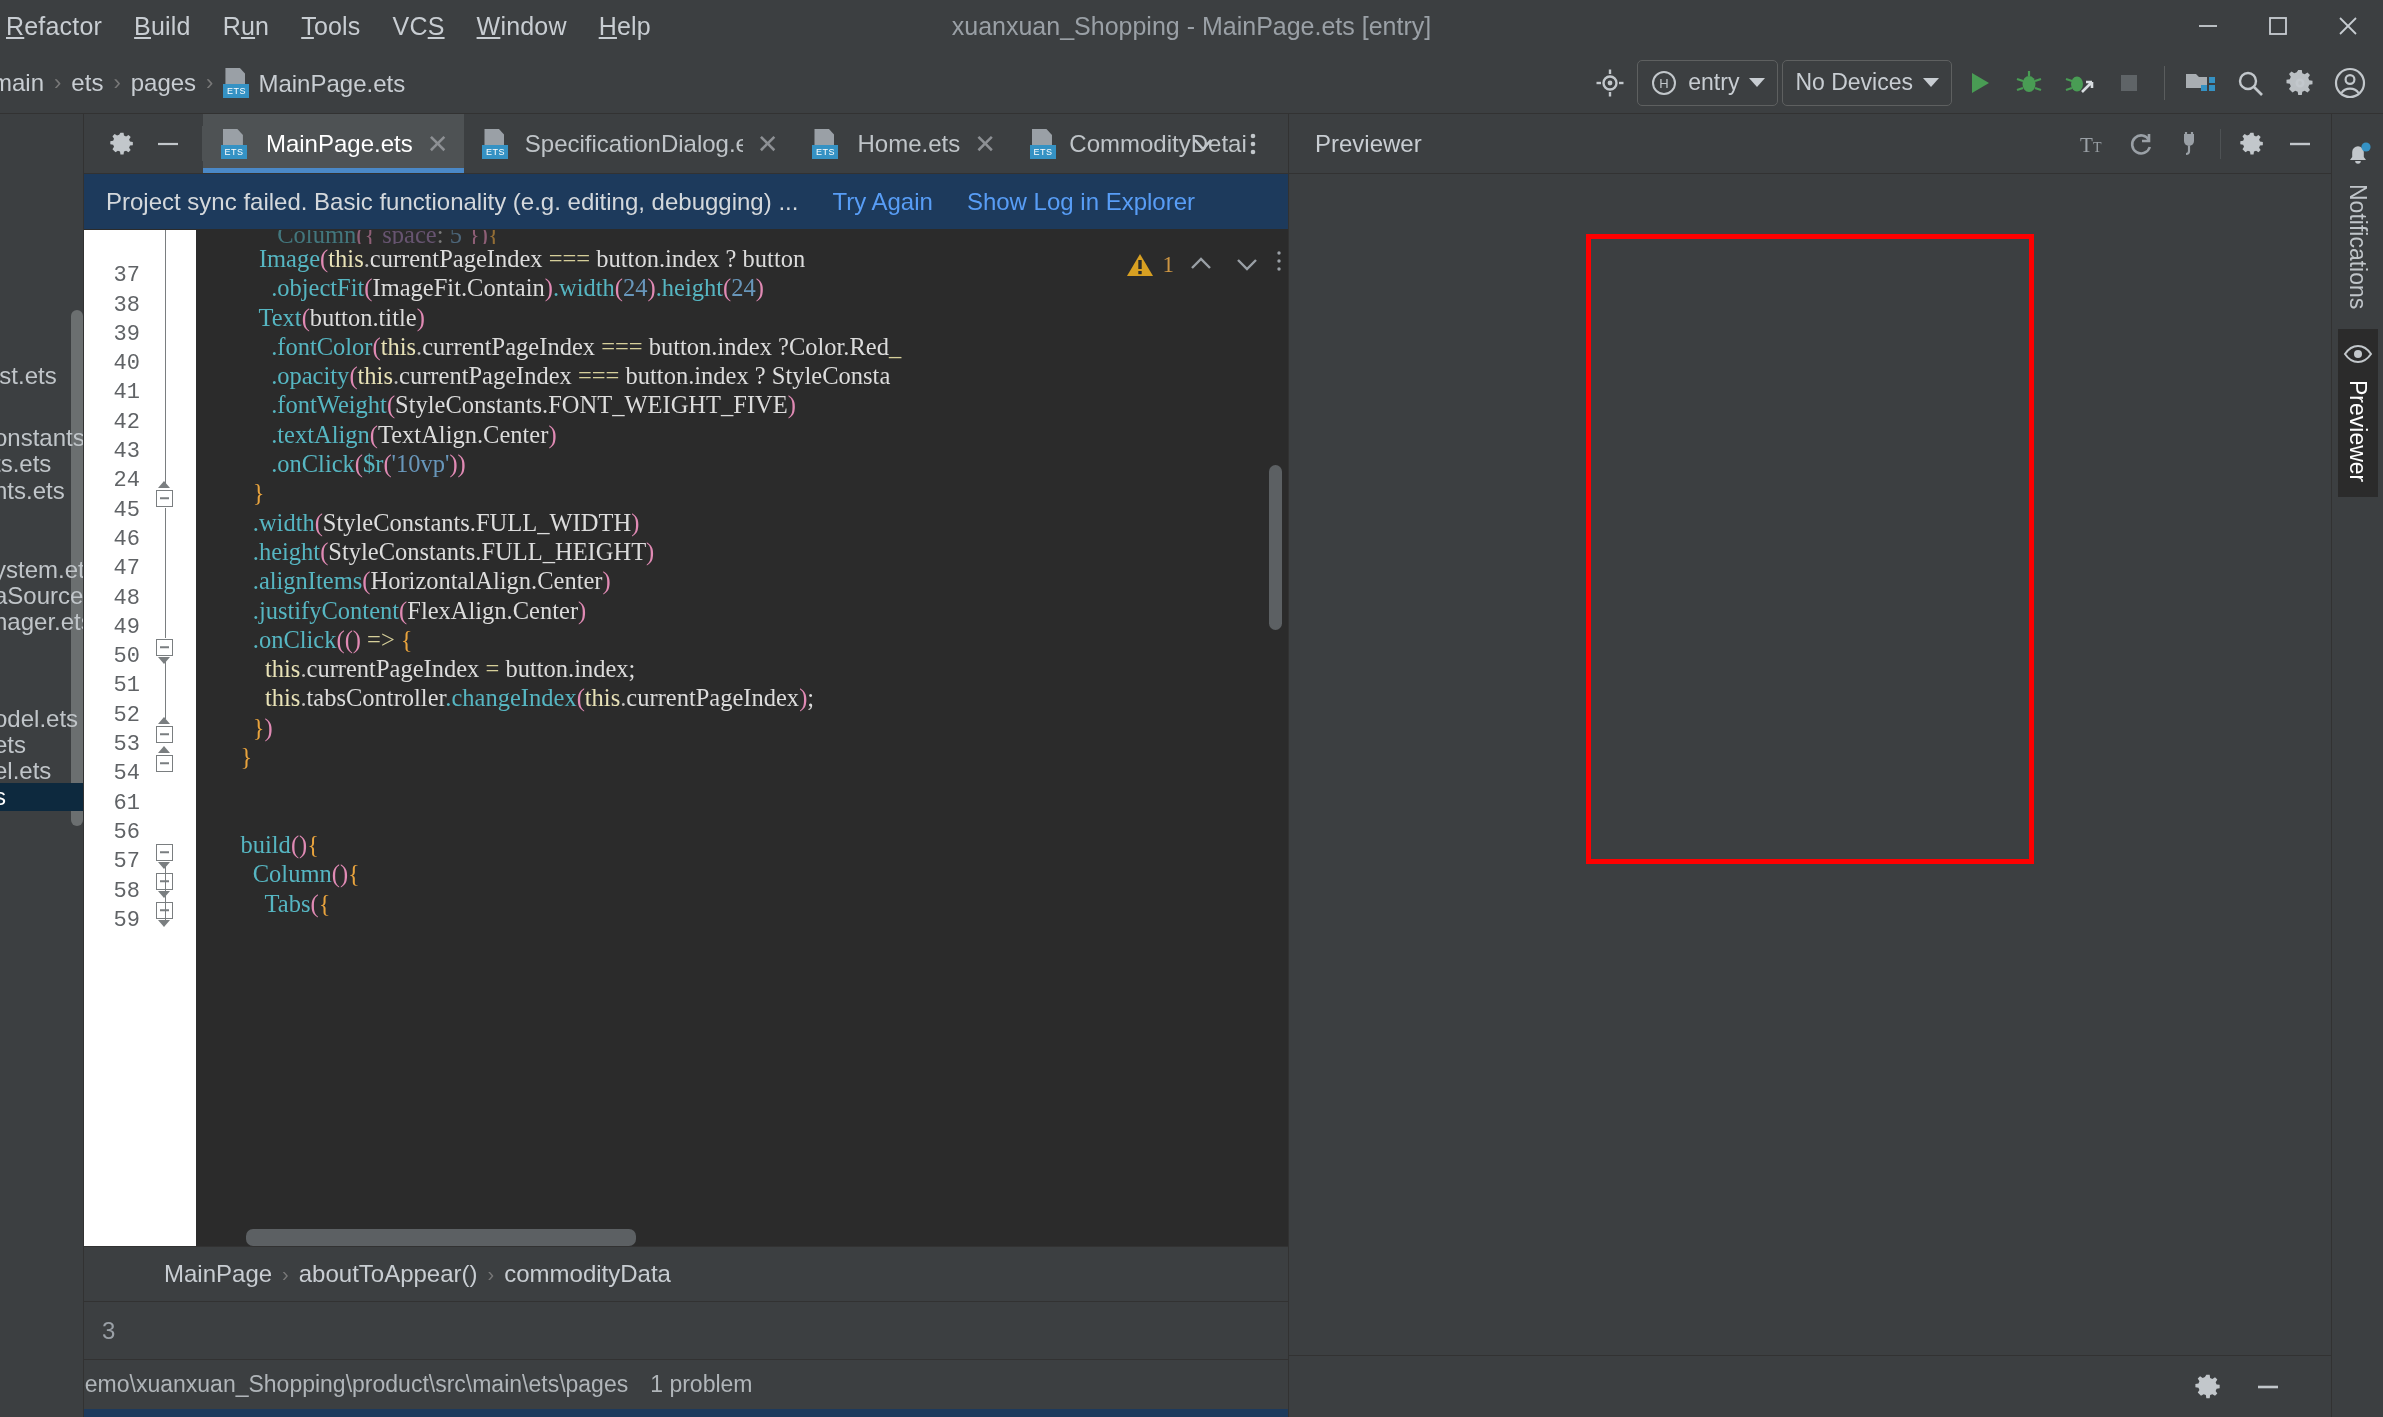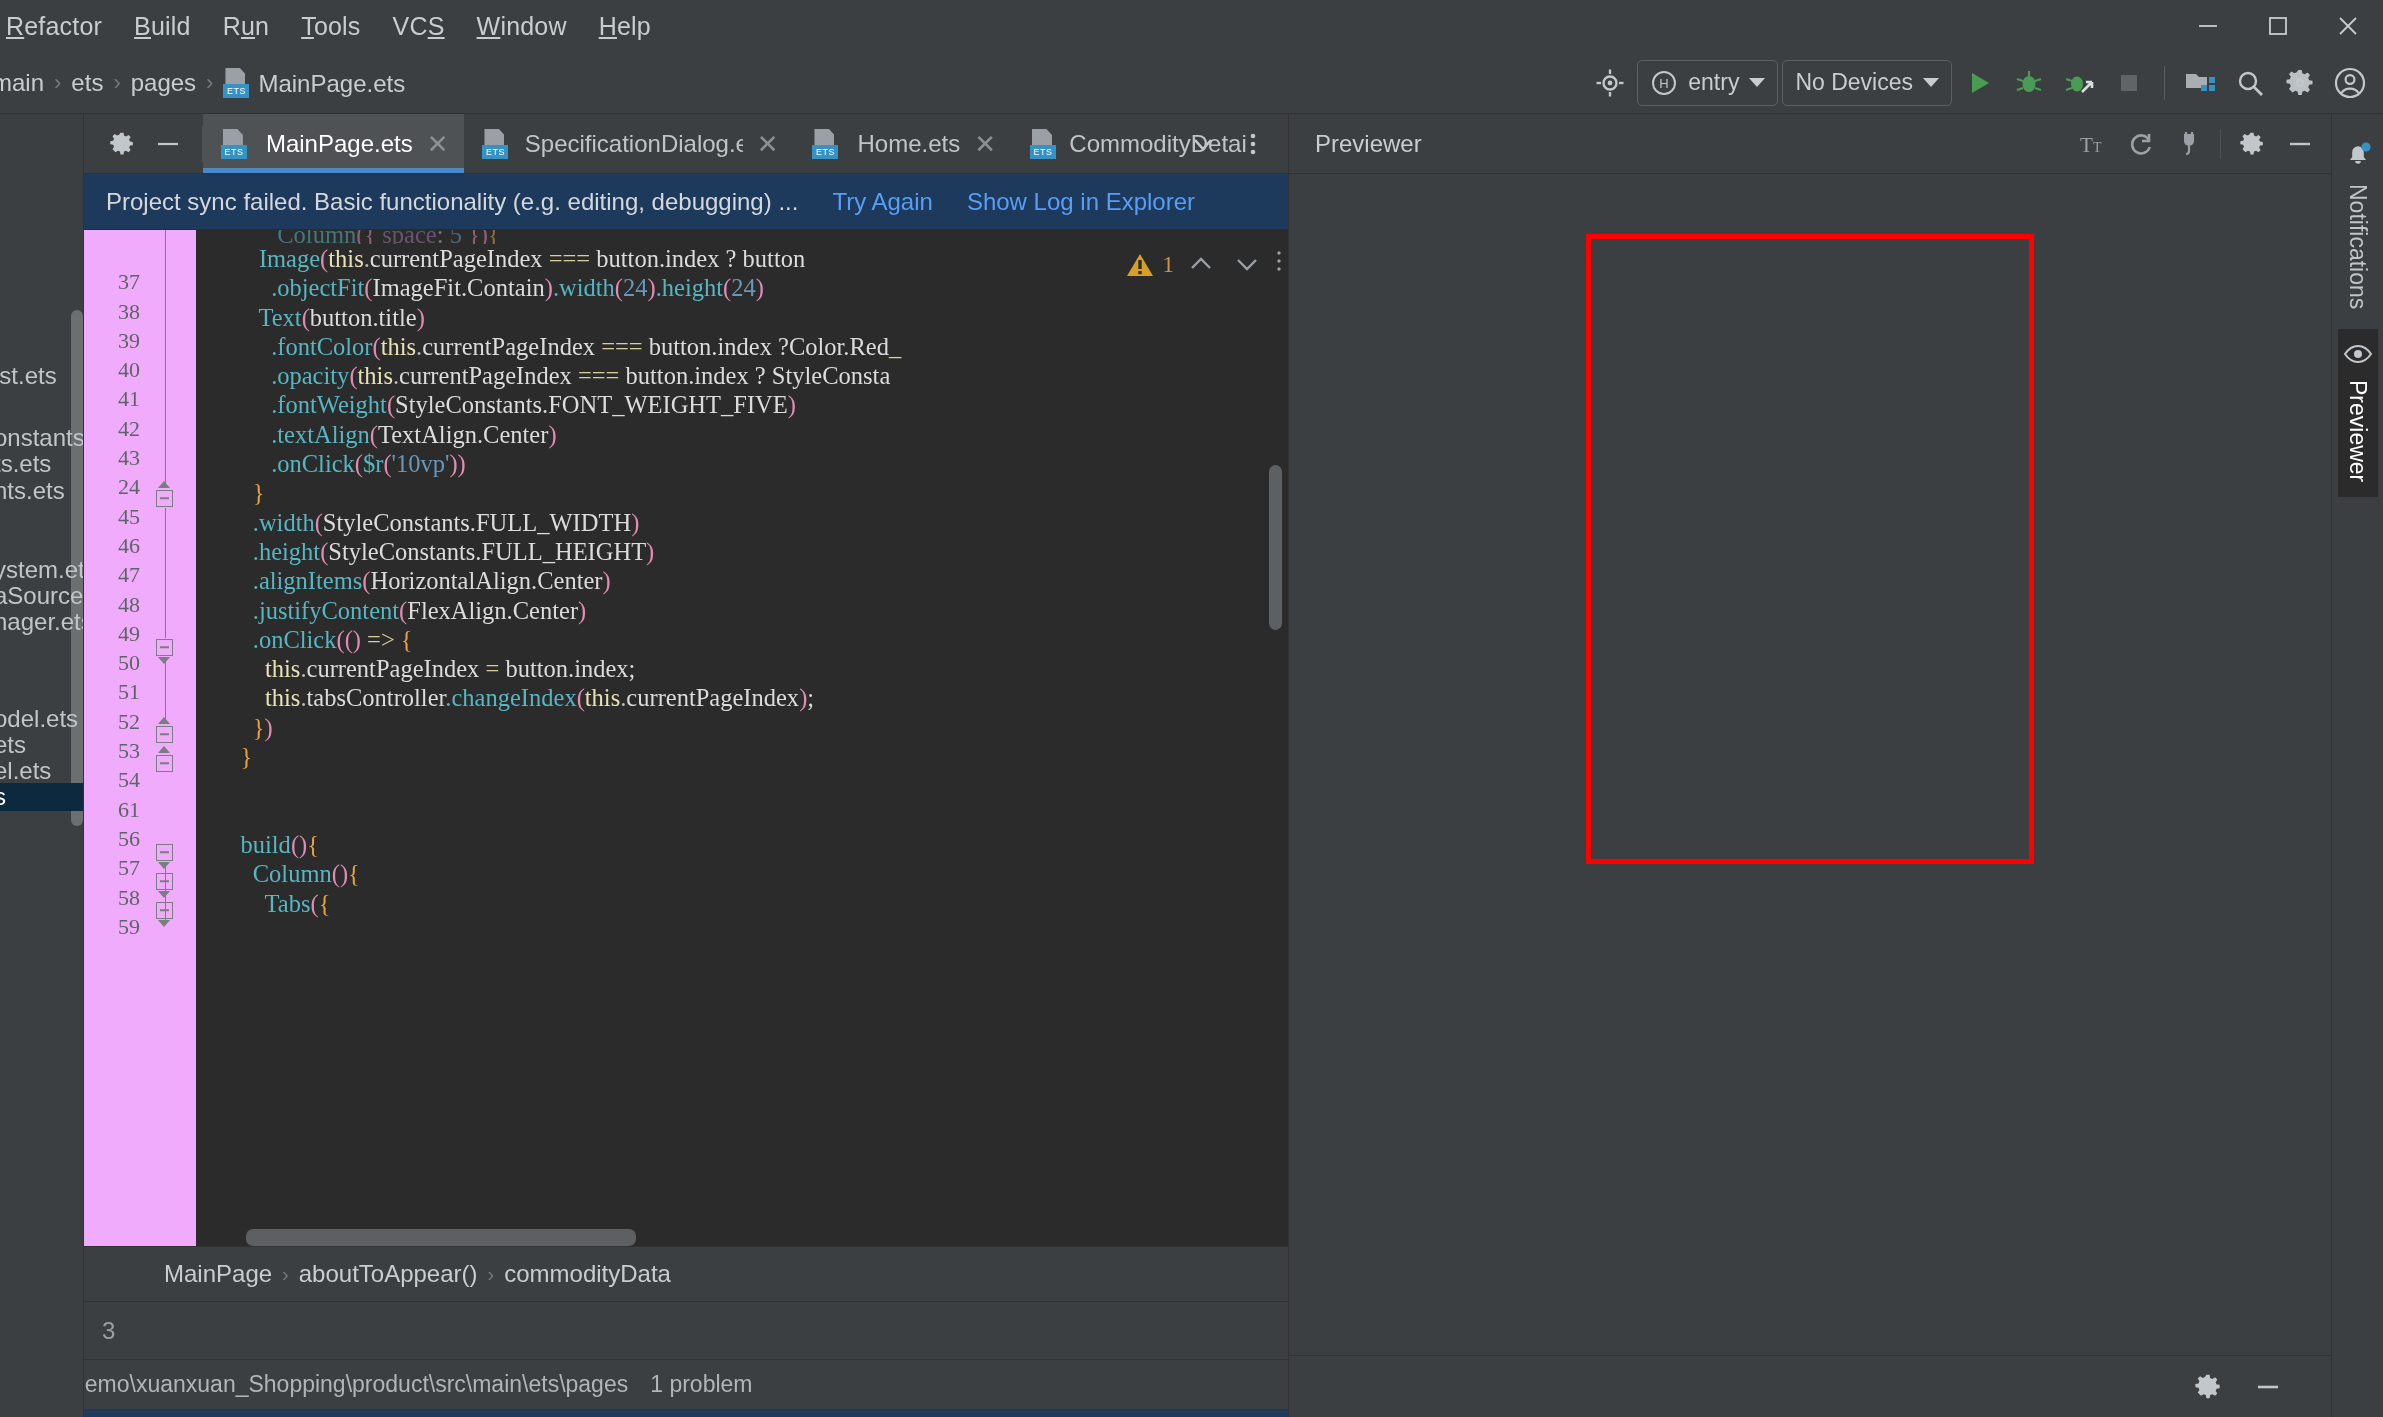"xuanxuan_Shopping - MainPage.ets [entry]" div.win-title { html: none -> <div>xuanxuan_Shopping - MainPage.ets [entry]</div> }
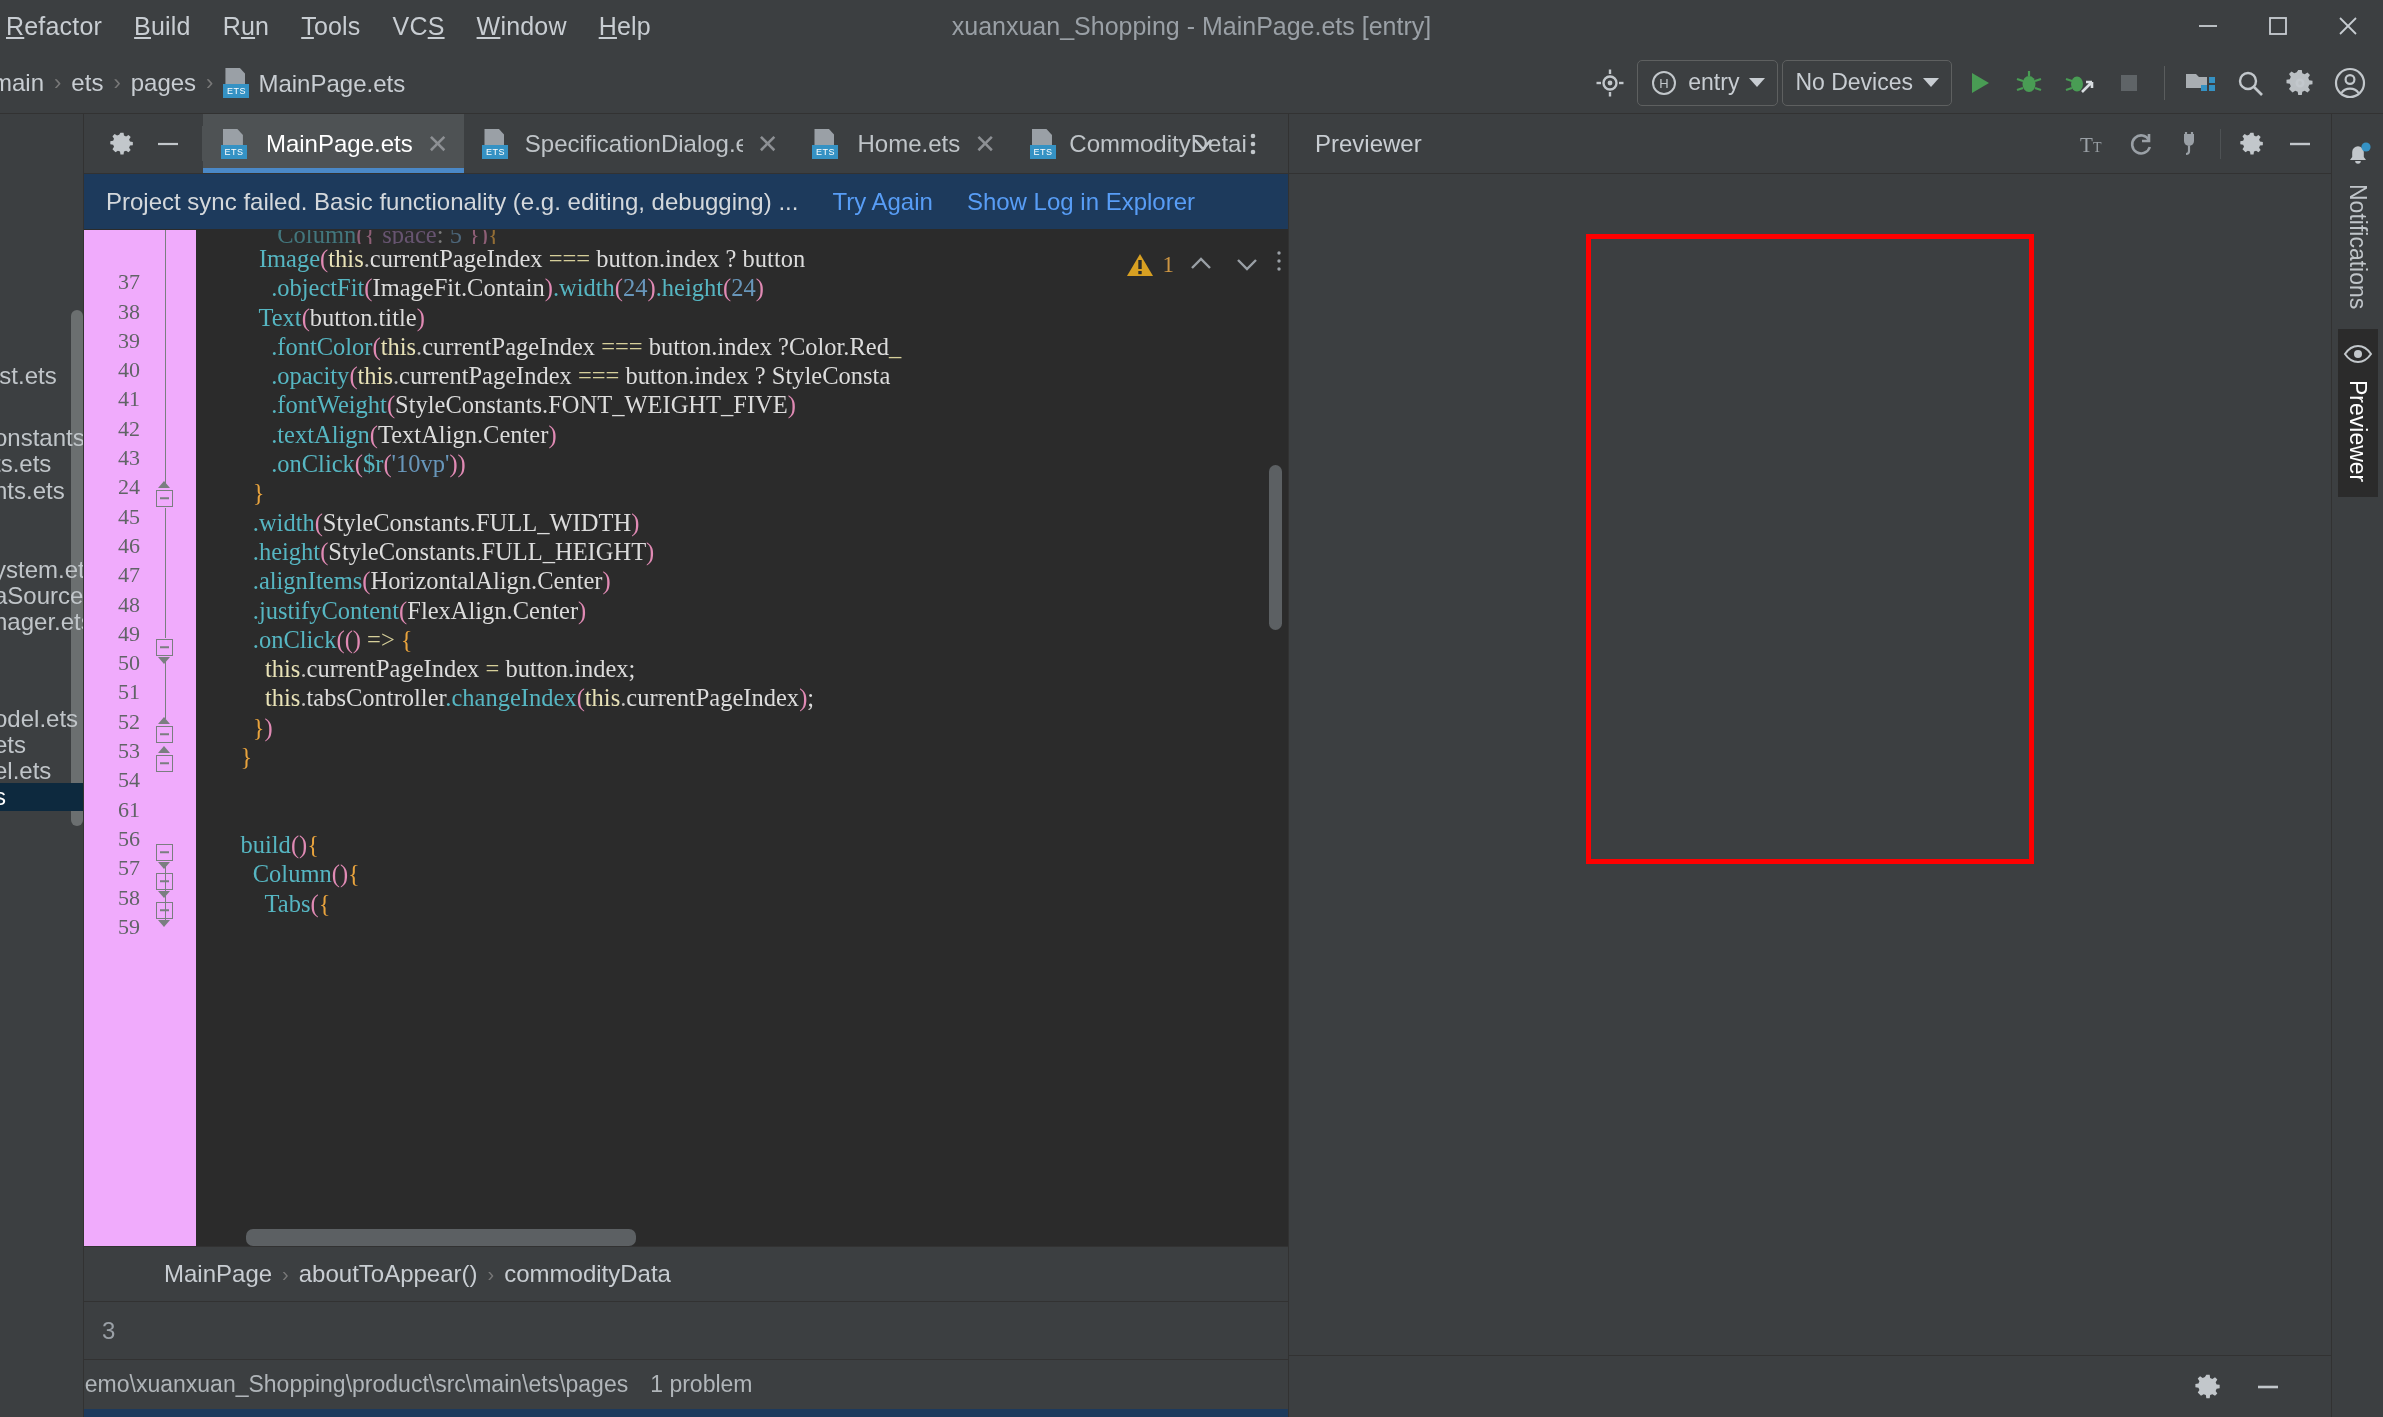"37" .gutter { background: #f0abfc -> #ffffff; font-family: Liberation Serif, serif -> Liberation Mono, monospace; padding-top: 8px -> 2px }
